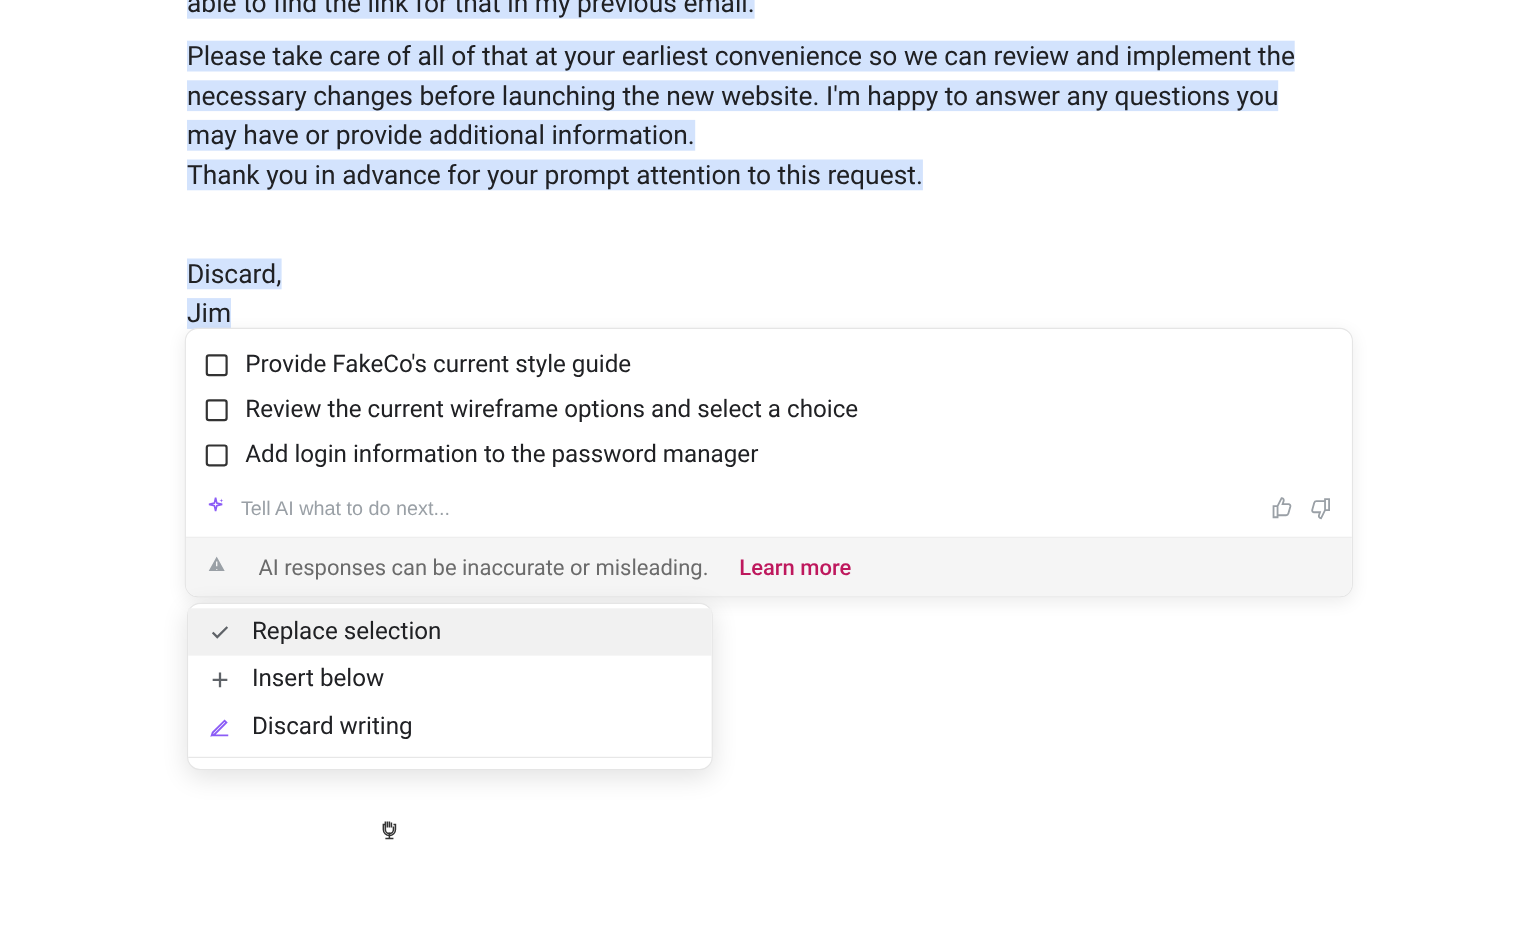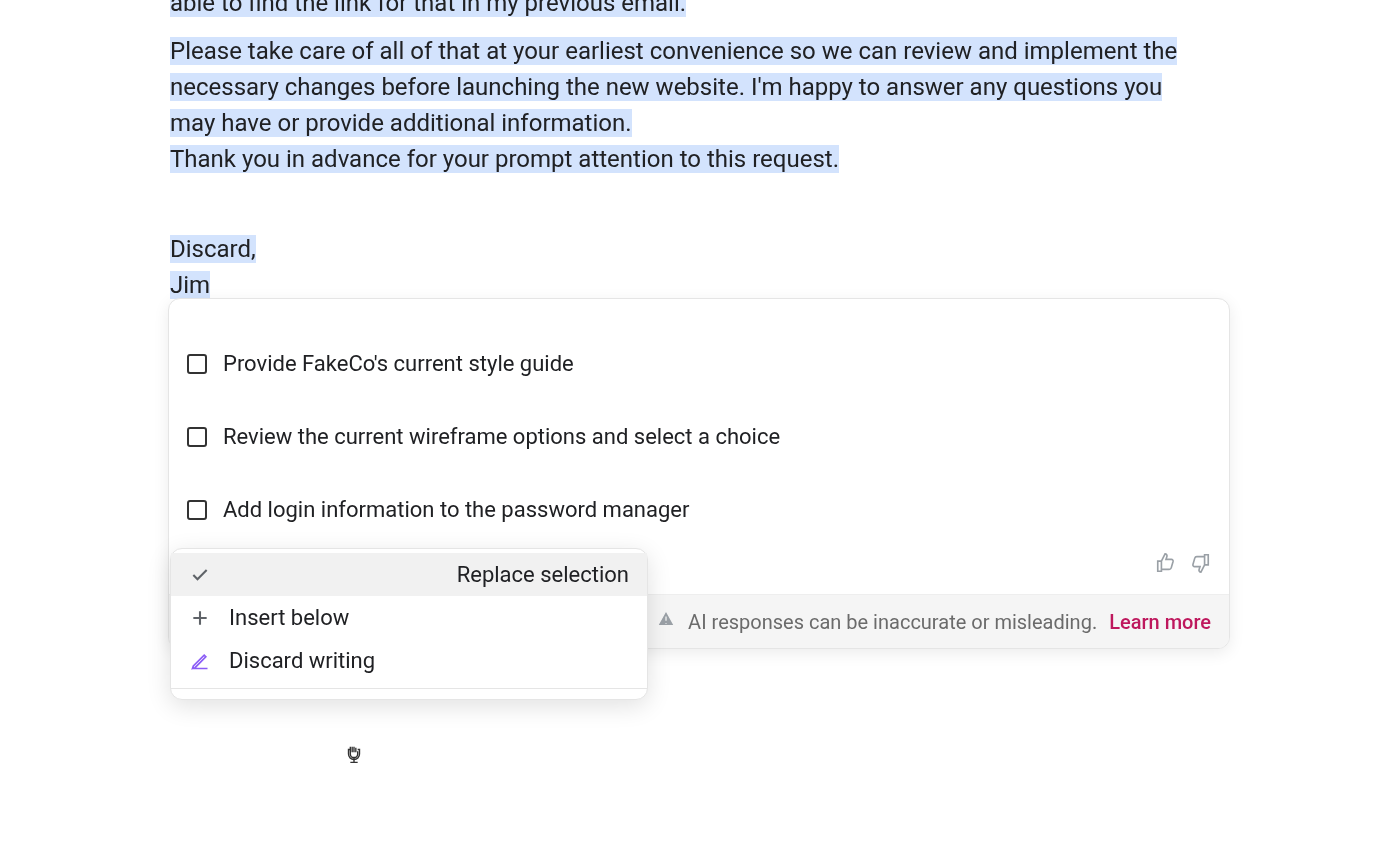"Provide FakeCo's current style guide" .task-row { margin-top: 32px -> none }
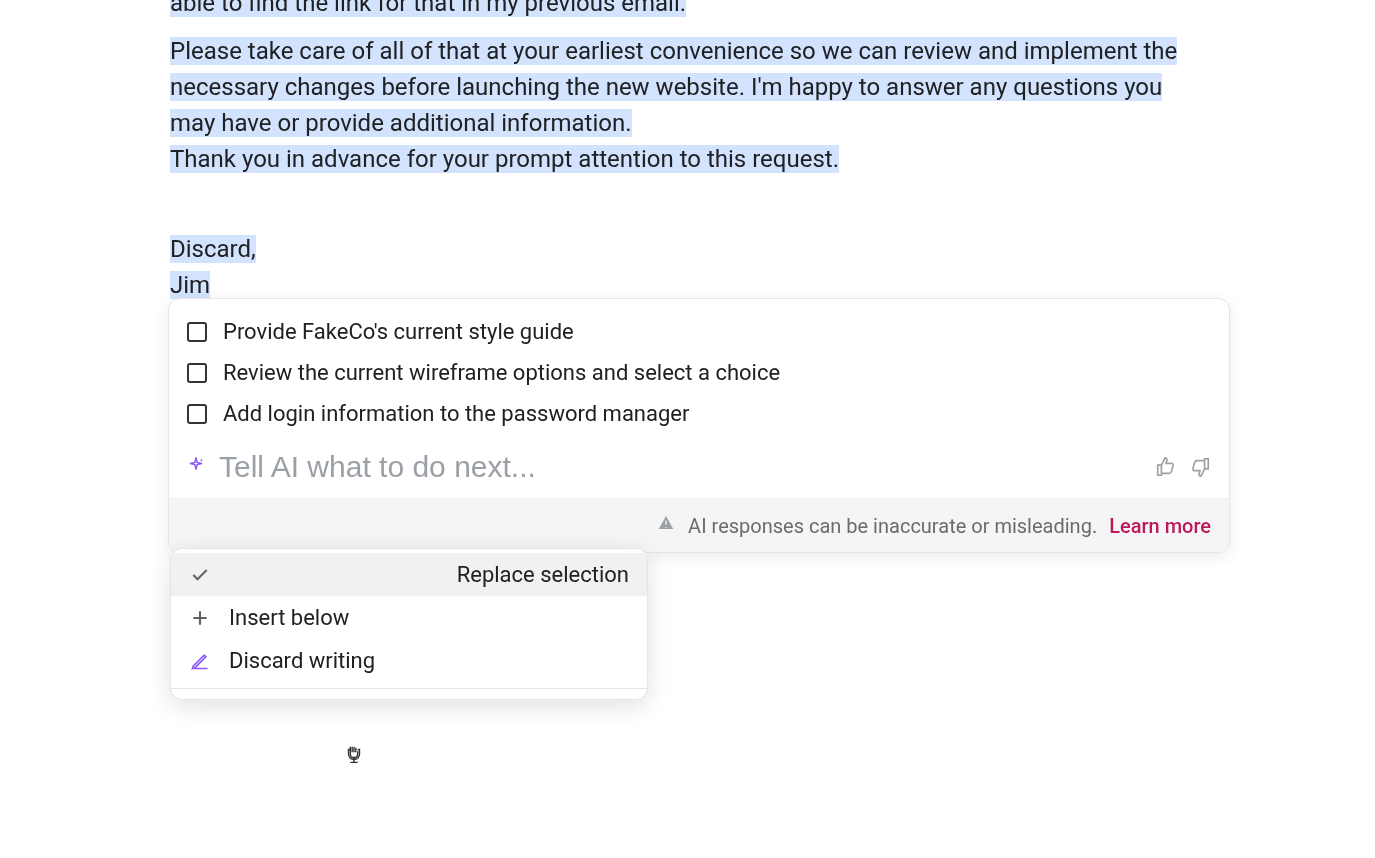"Tell AI what to do" .ai-input { font-size: 30px -> 18px }
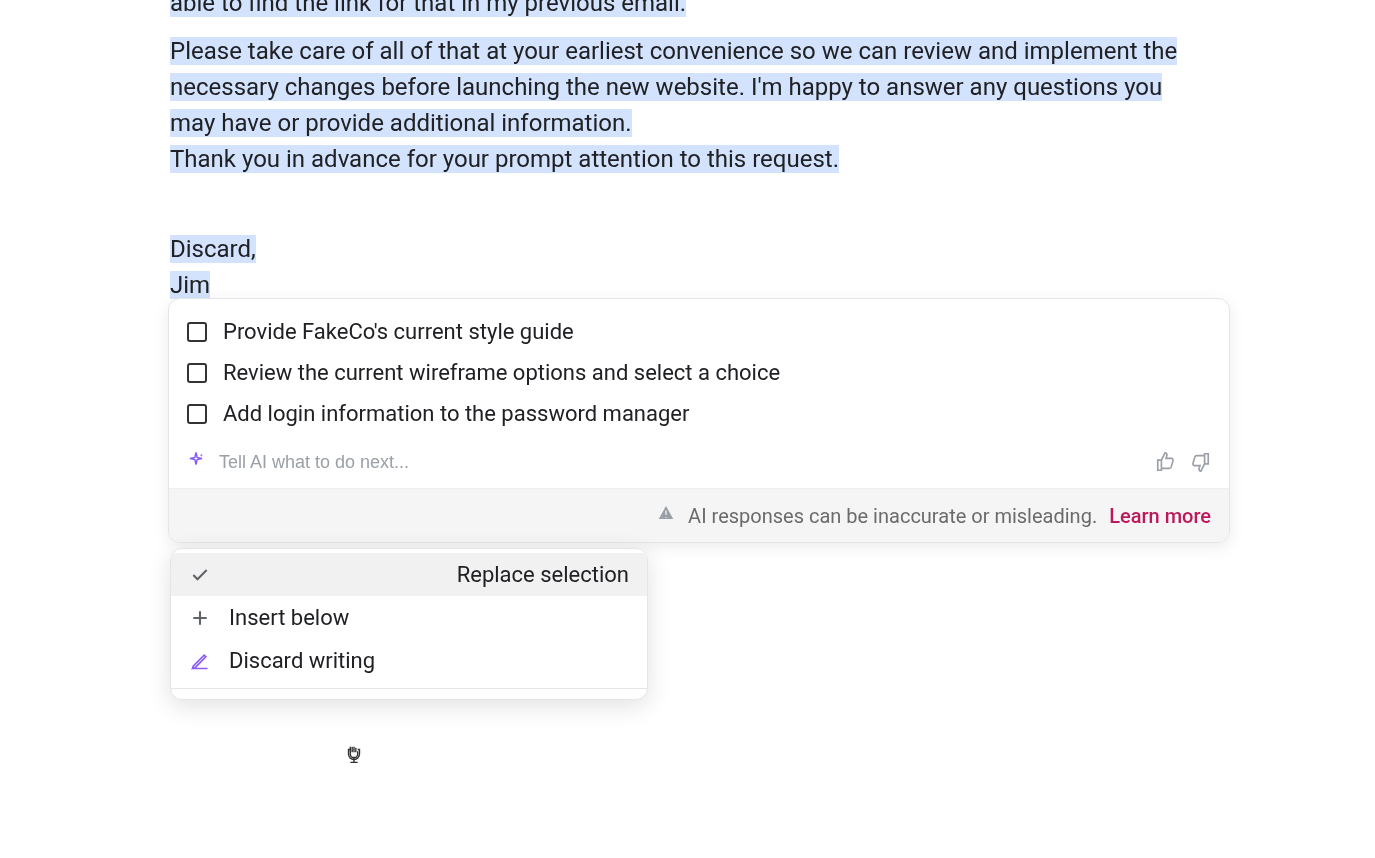"AI responses can be inaccurate" .ai-footer { gap: 12px -> 28px; justify-content: flex-end -> none }
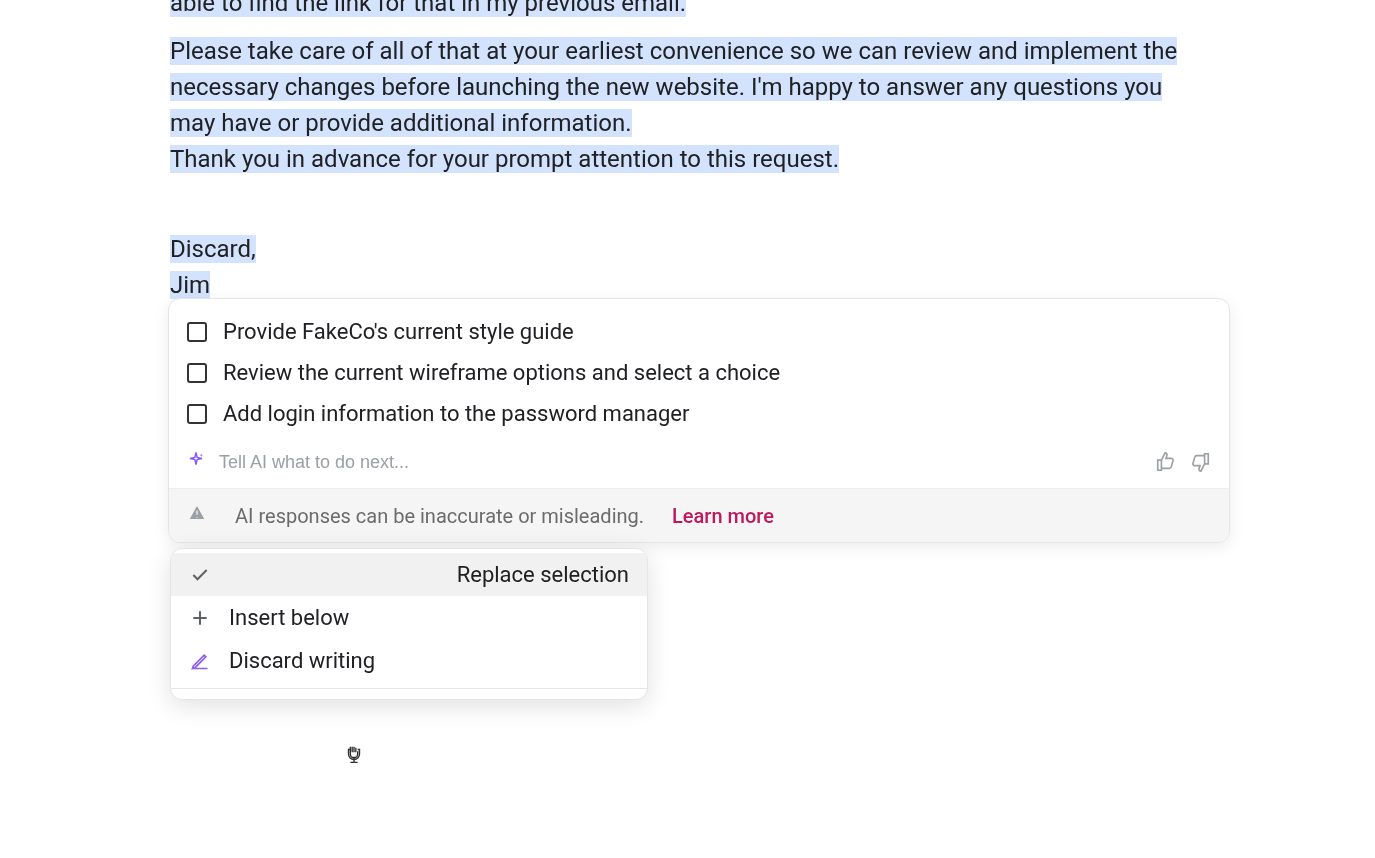"Replace selection" .menu-item.highlighted { justify-content: space-between -> none }
